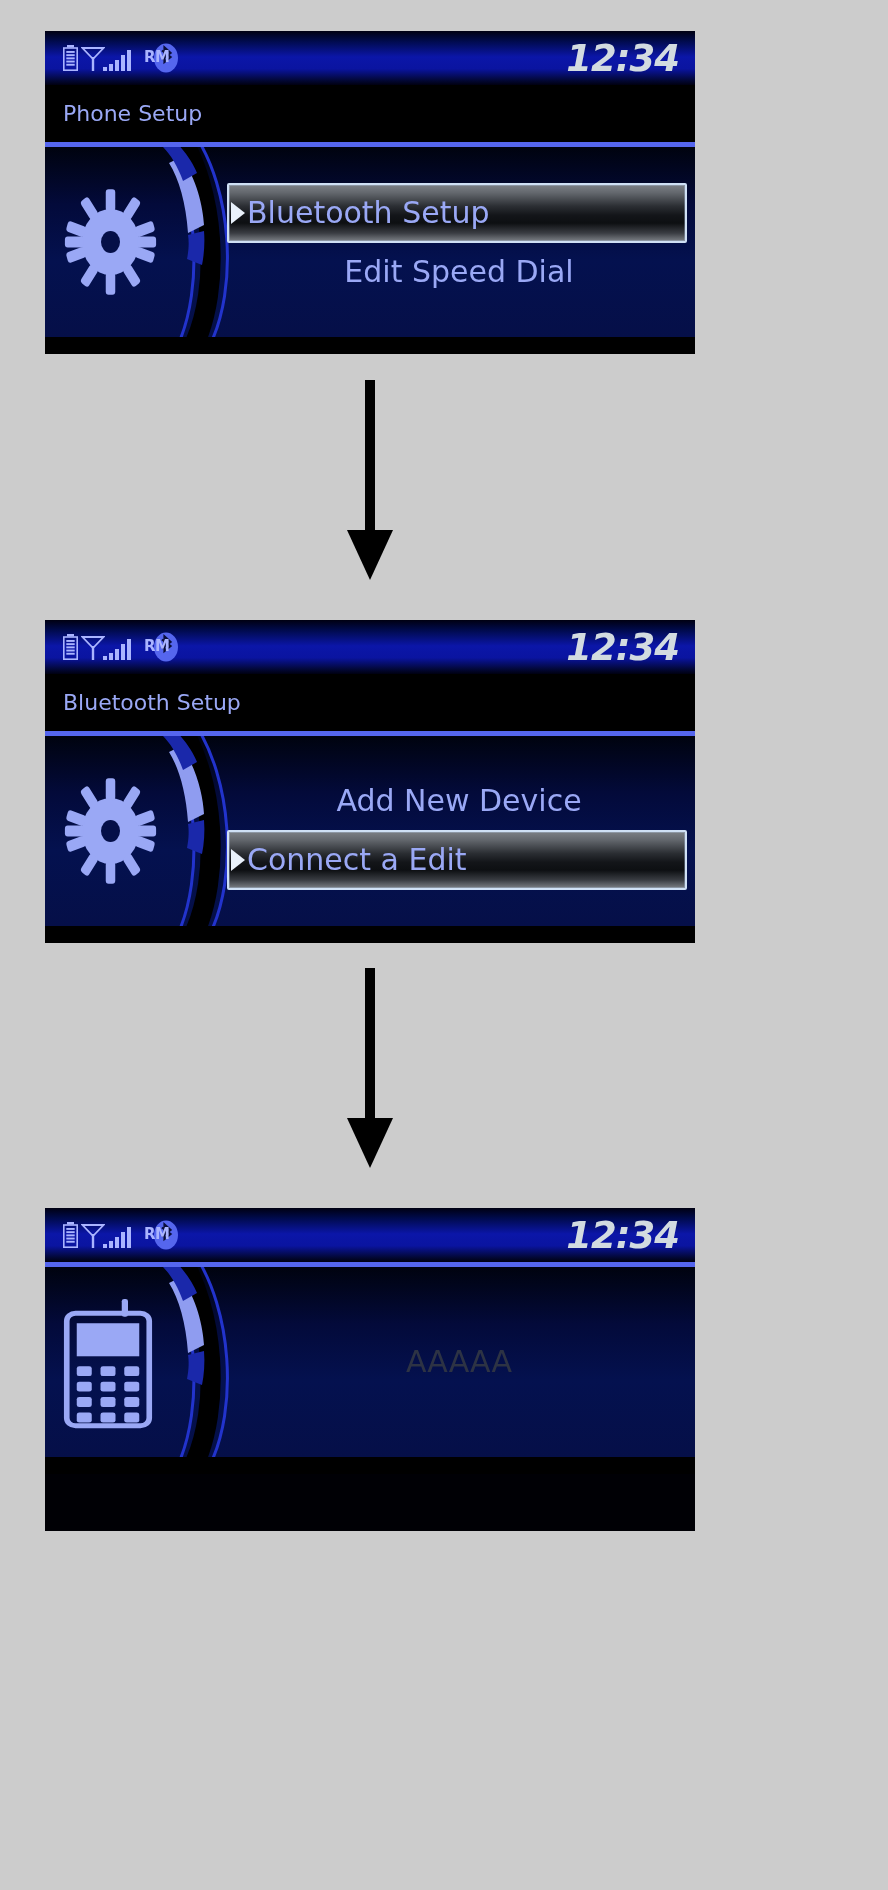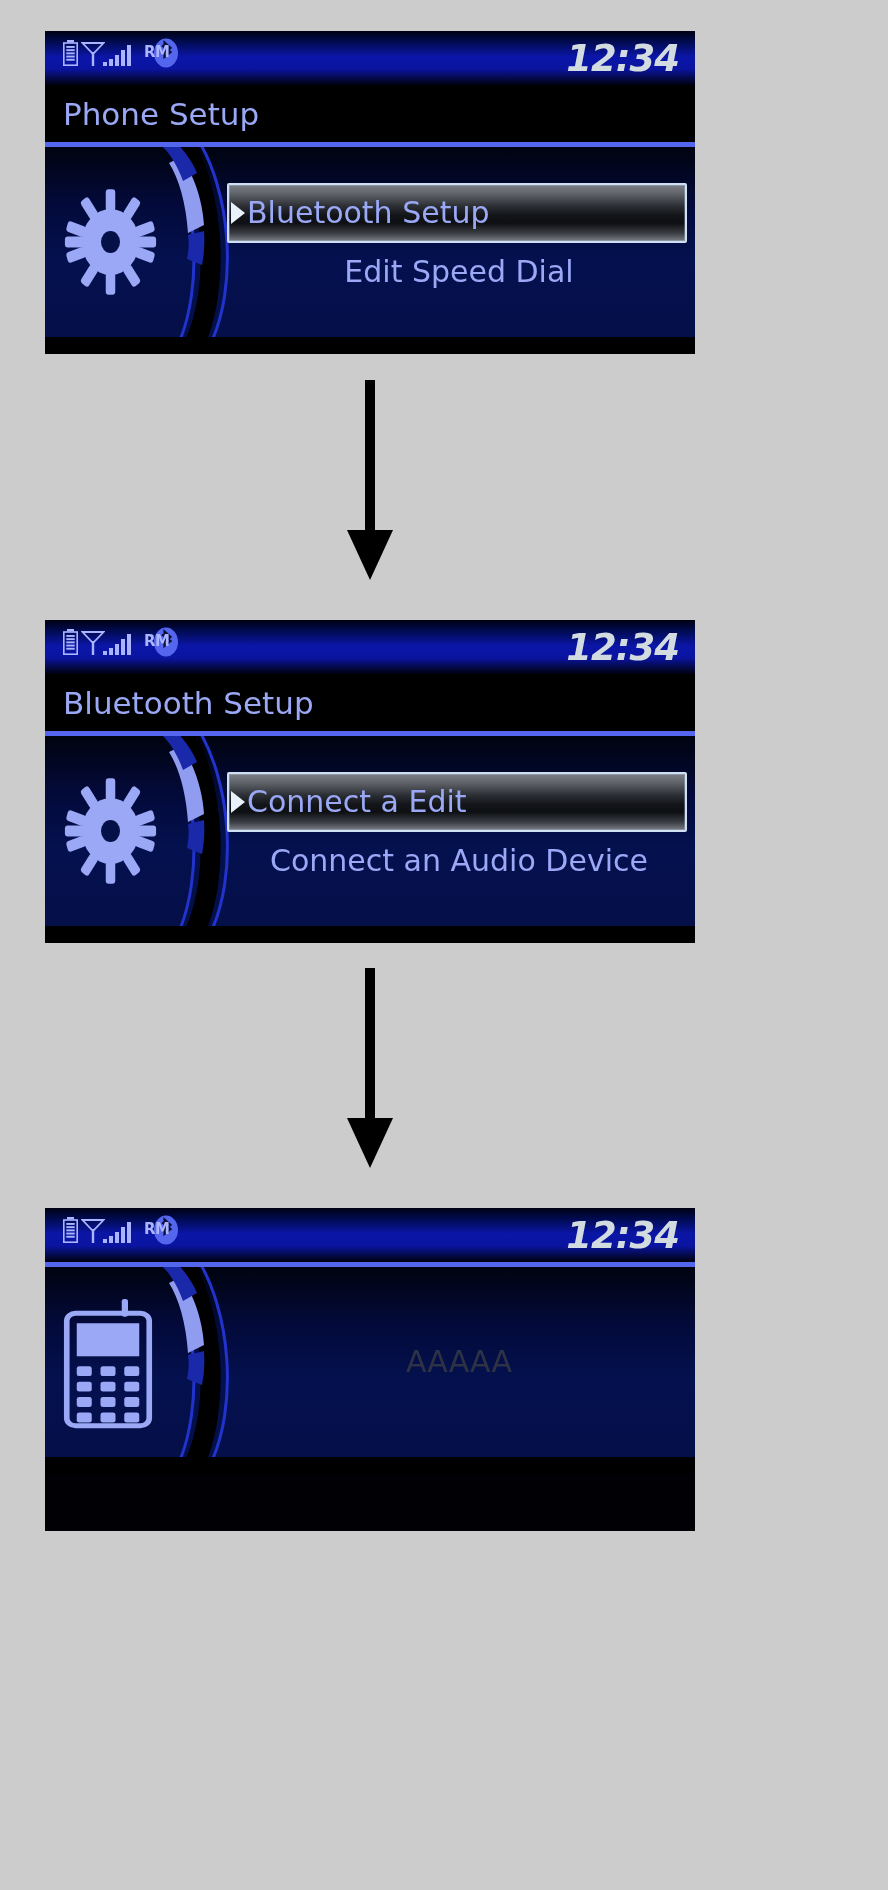"RM" .status-icons { height: 44px -> 54px }
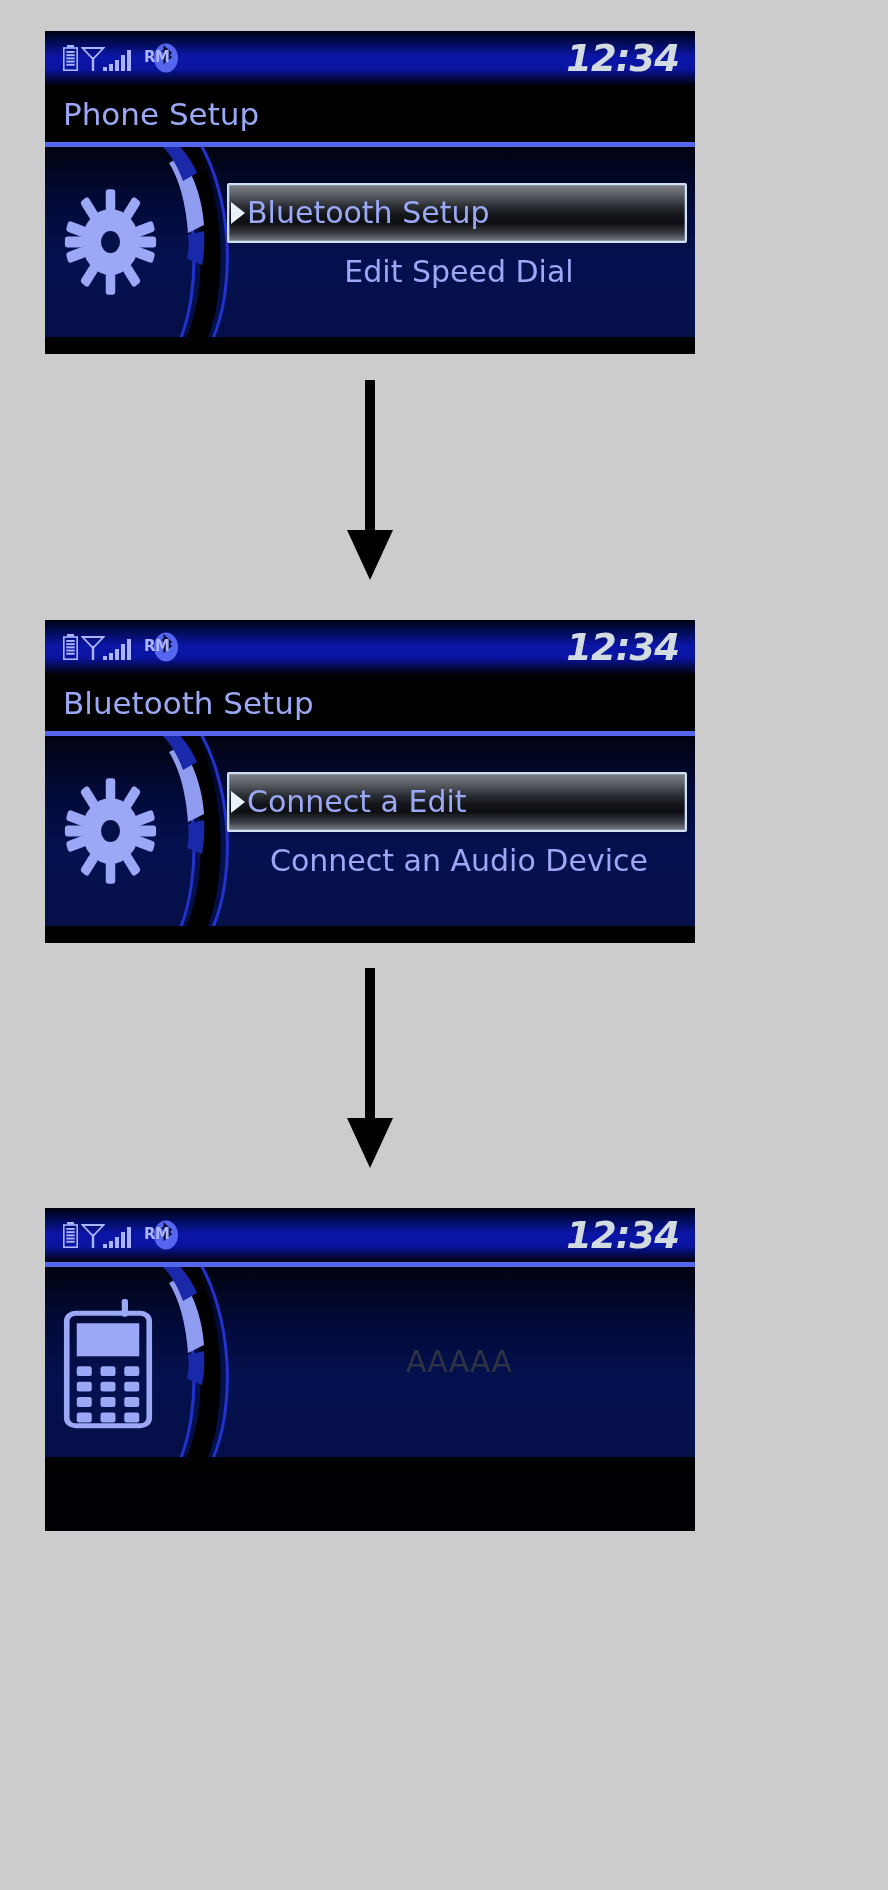"Phone Setup" .title-text { font-size: 31px -> 22px }
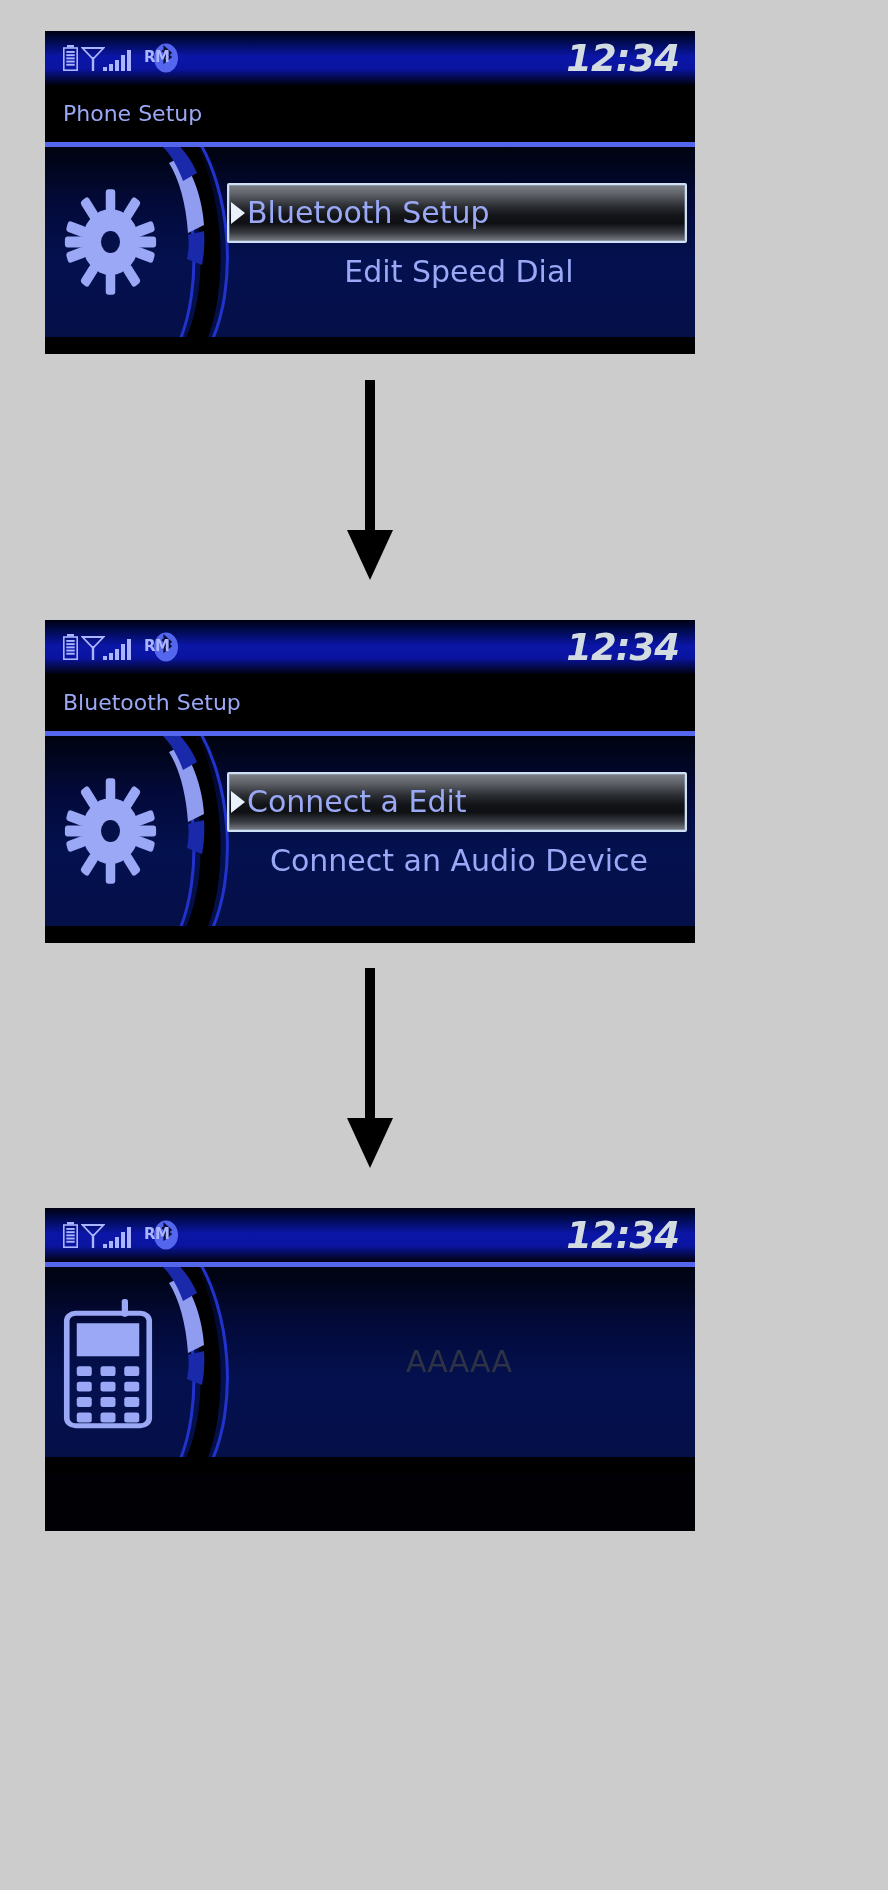"Add New Device" div.menu-row { html: none -> <div> <span>Add New Device</span> </div> }
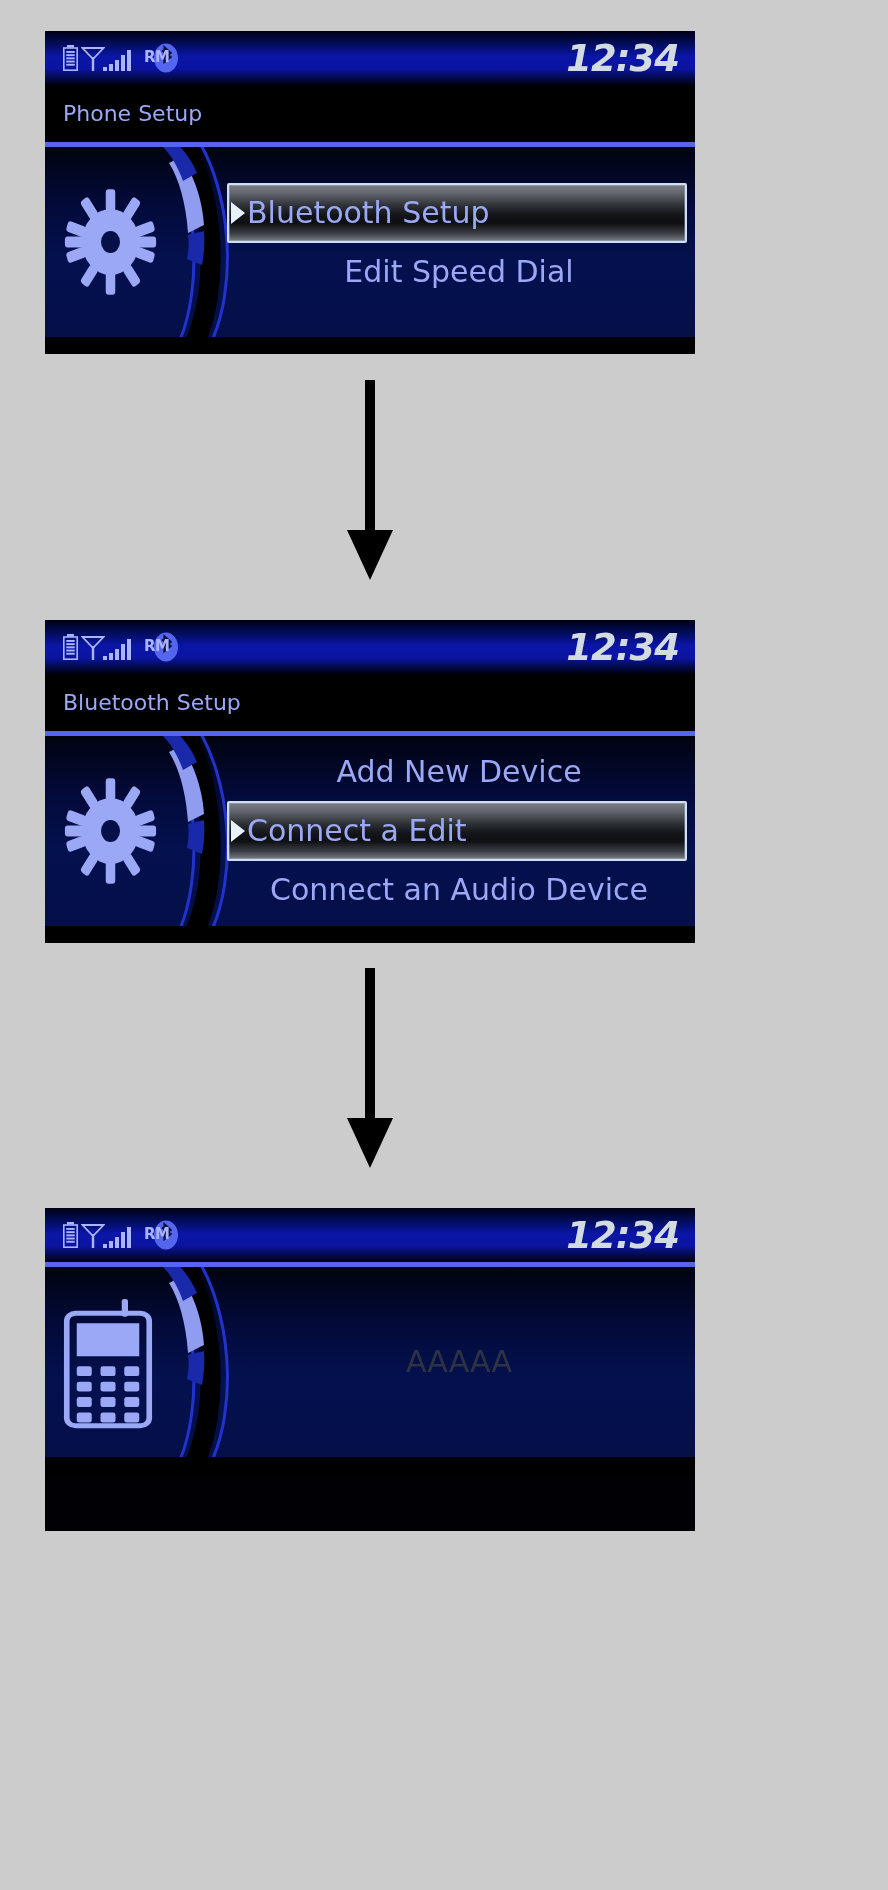"Connect an Audio Device" div.menu-row { html: <div> <span>Connect an Audio Device</span> </div> -> none }
